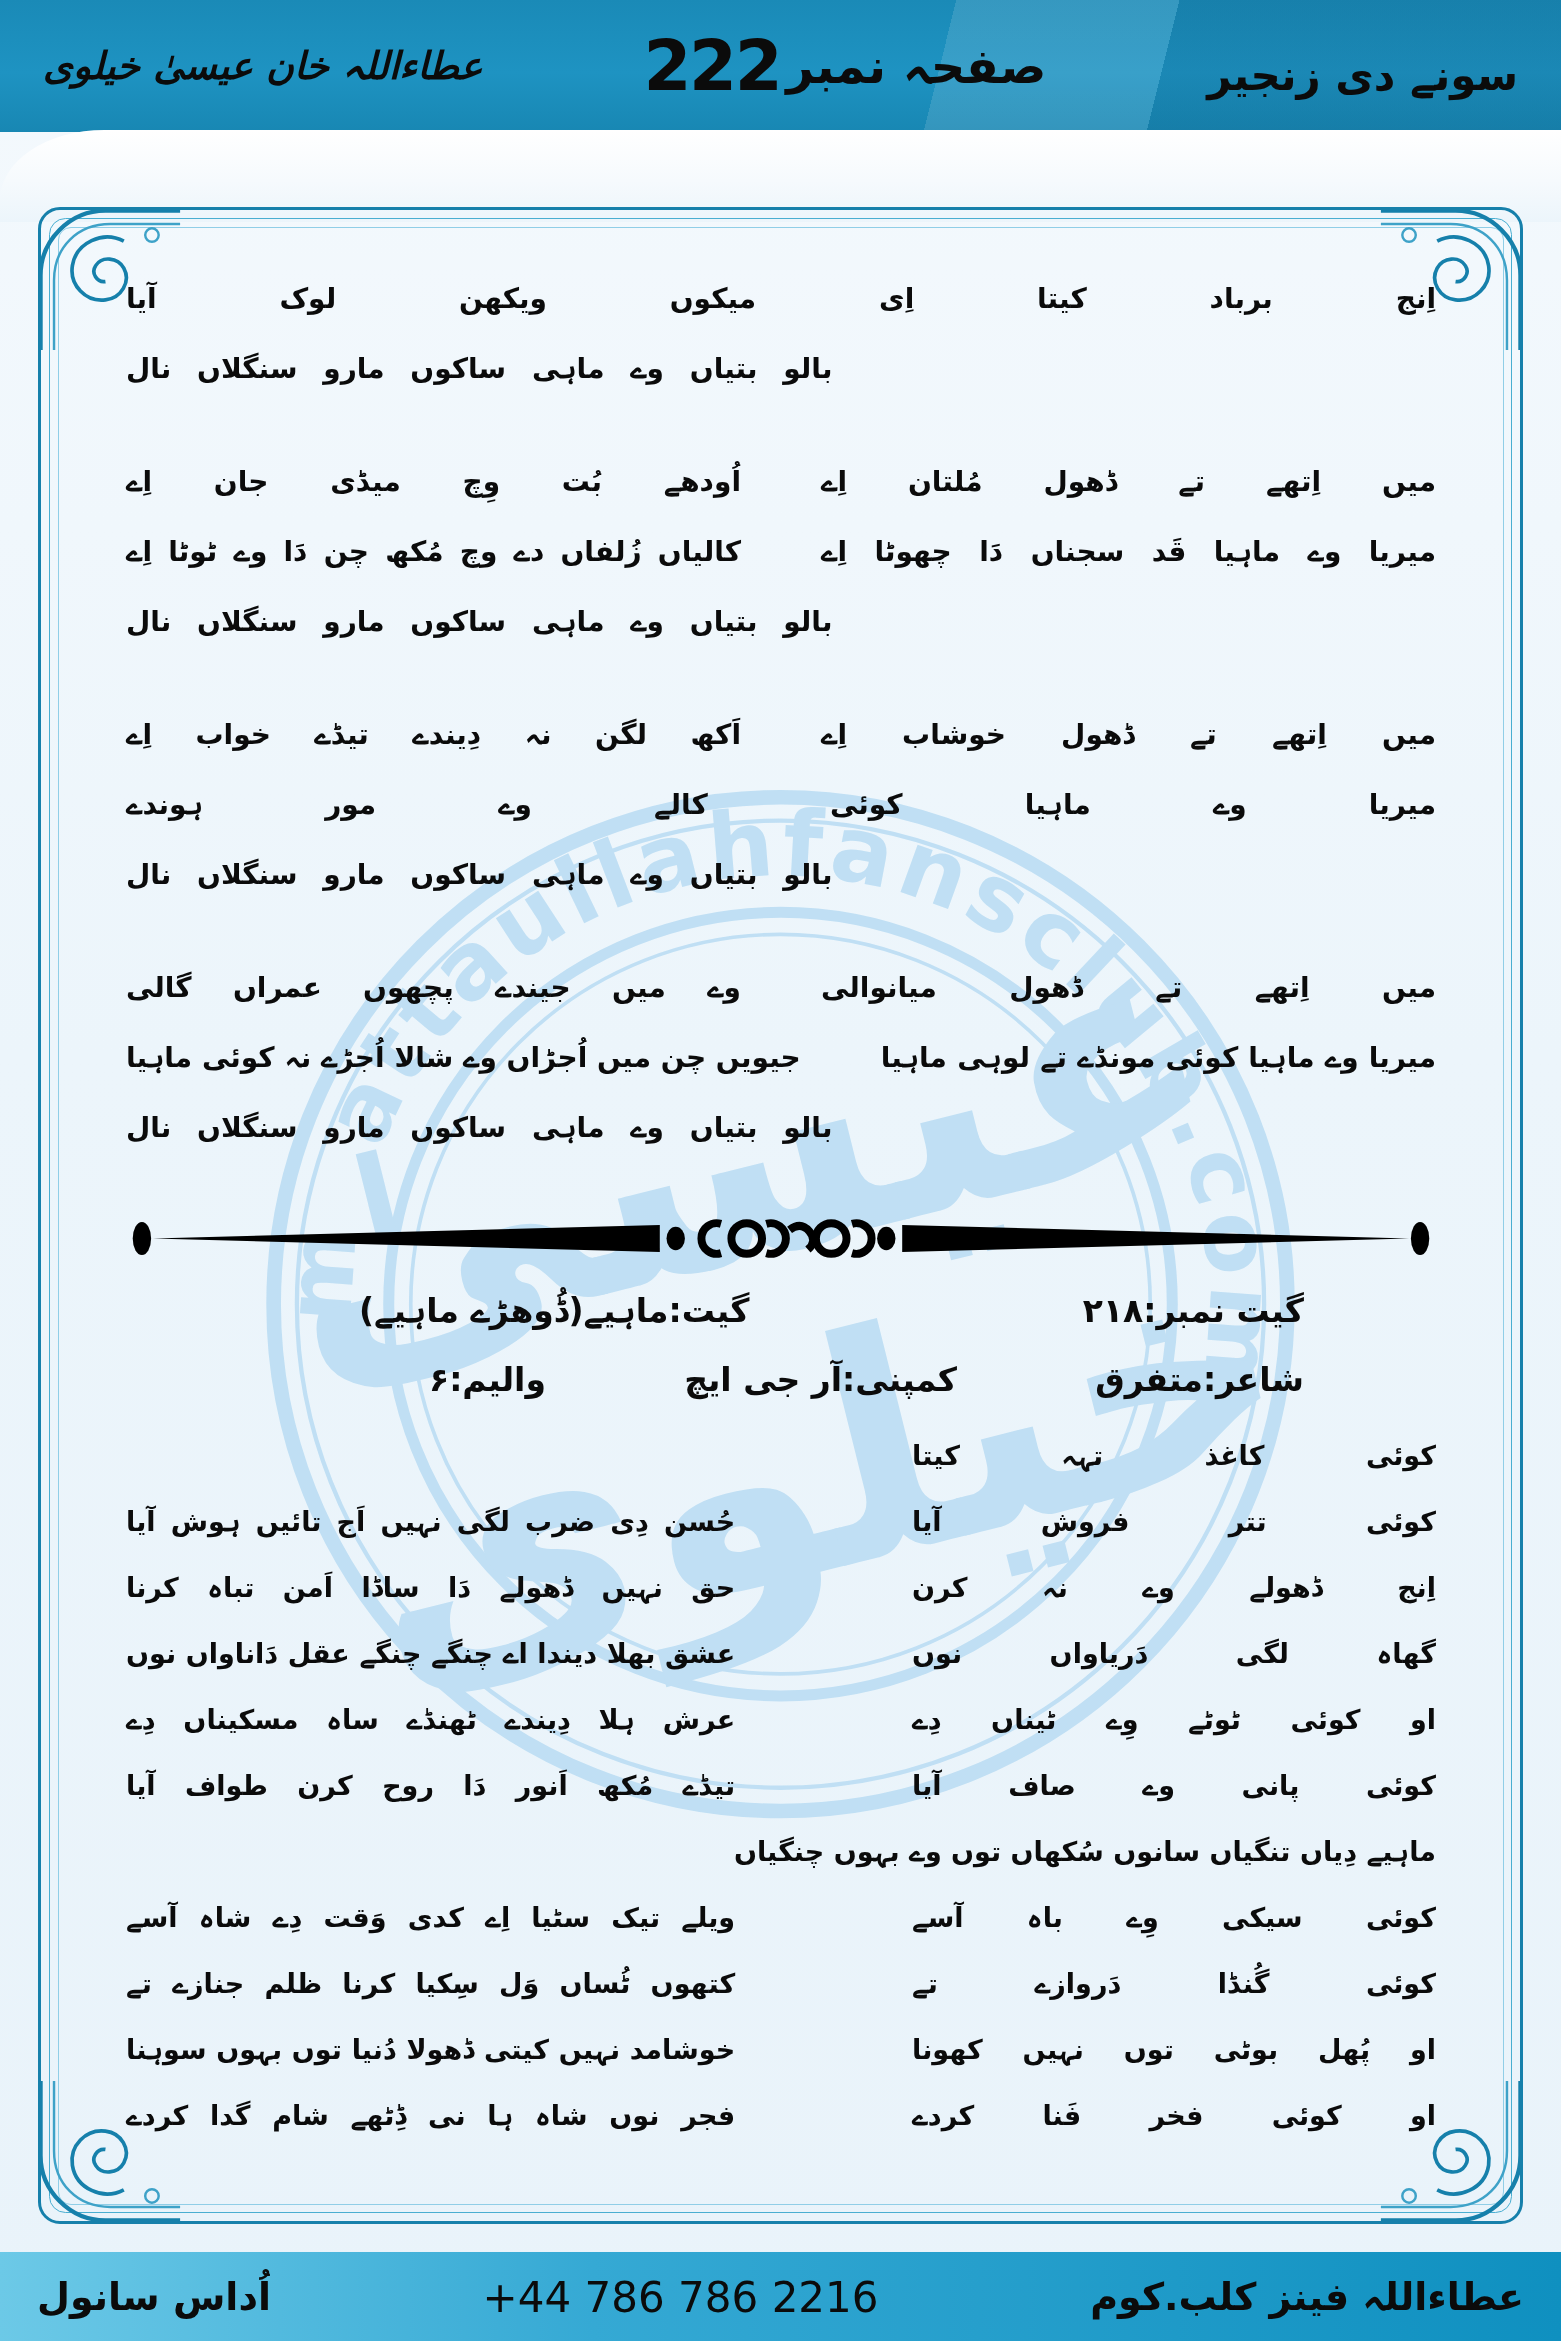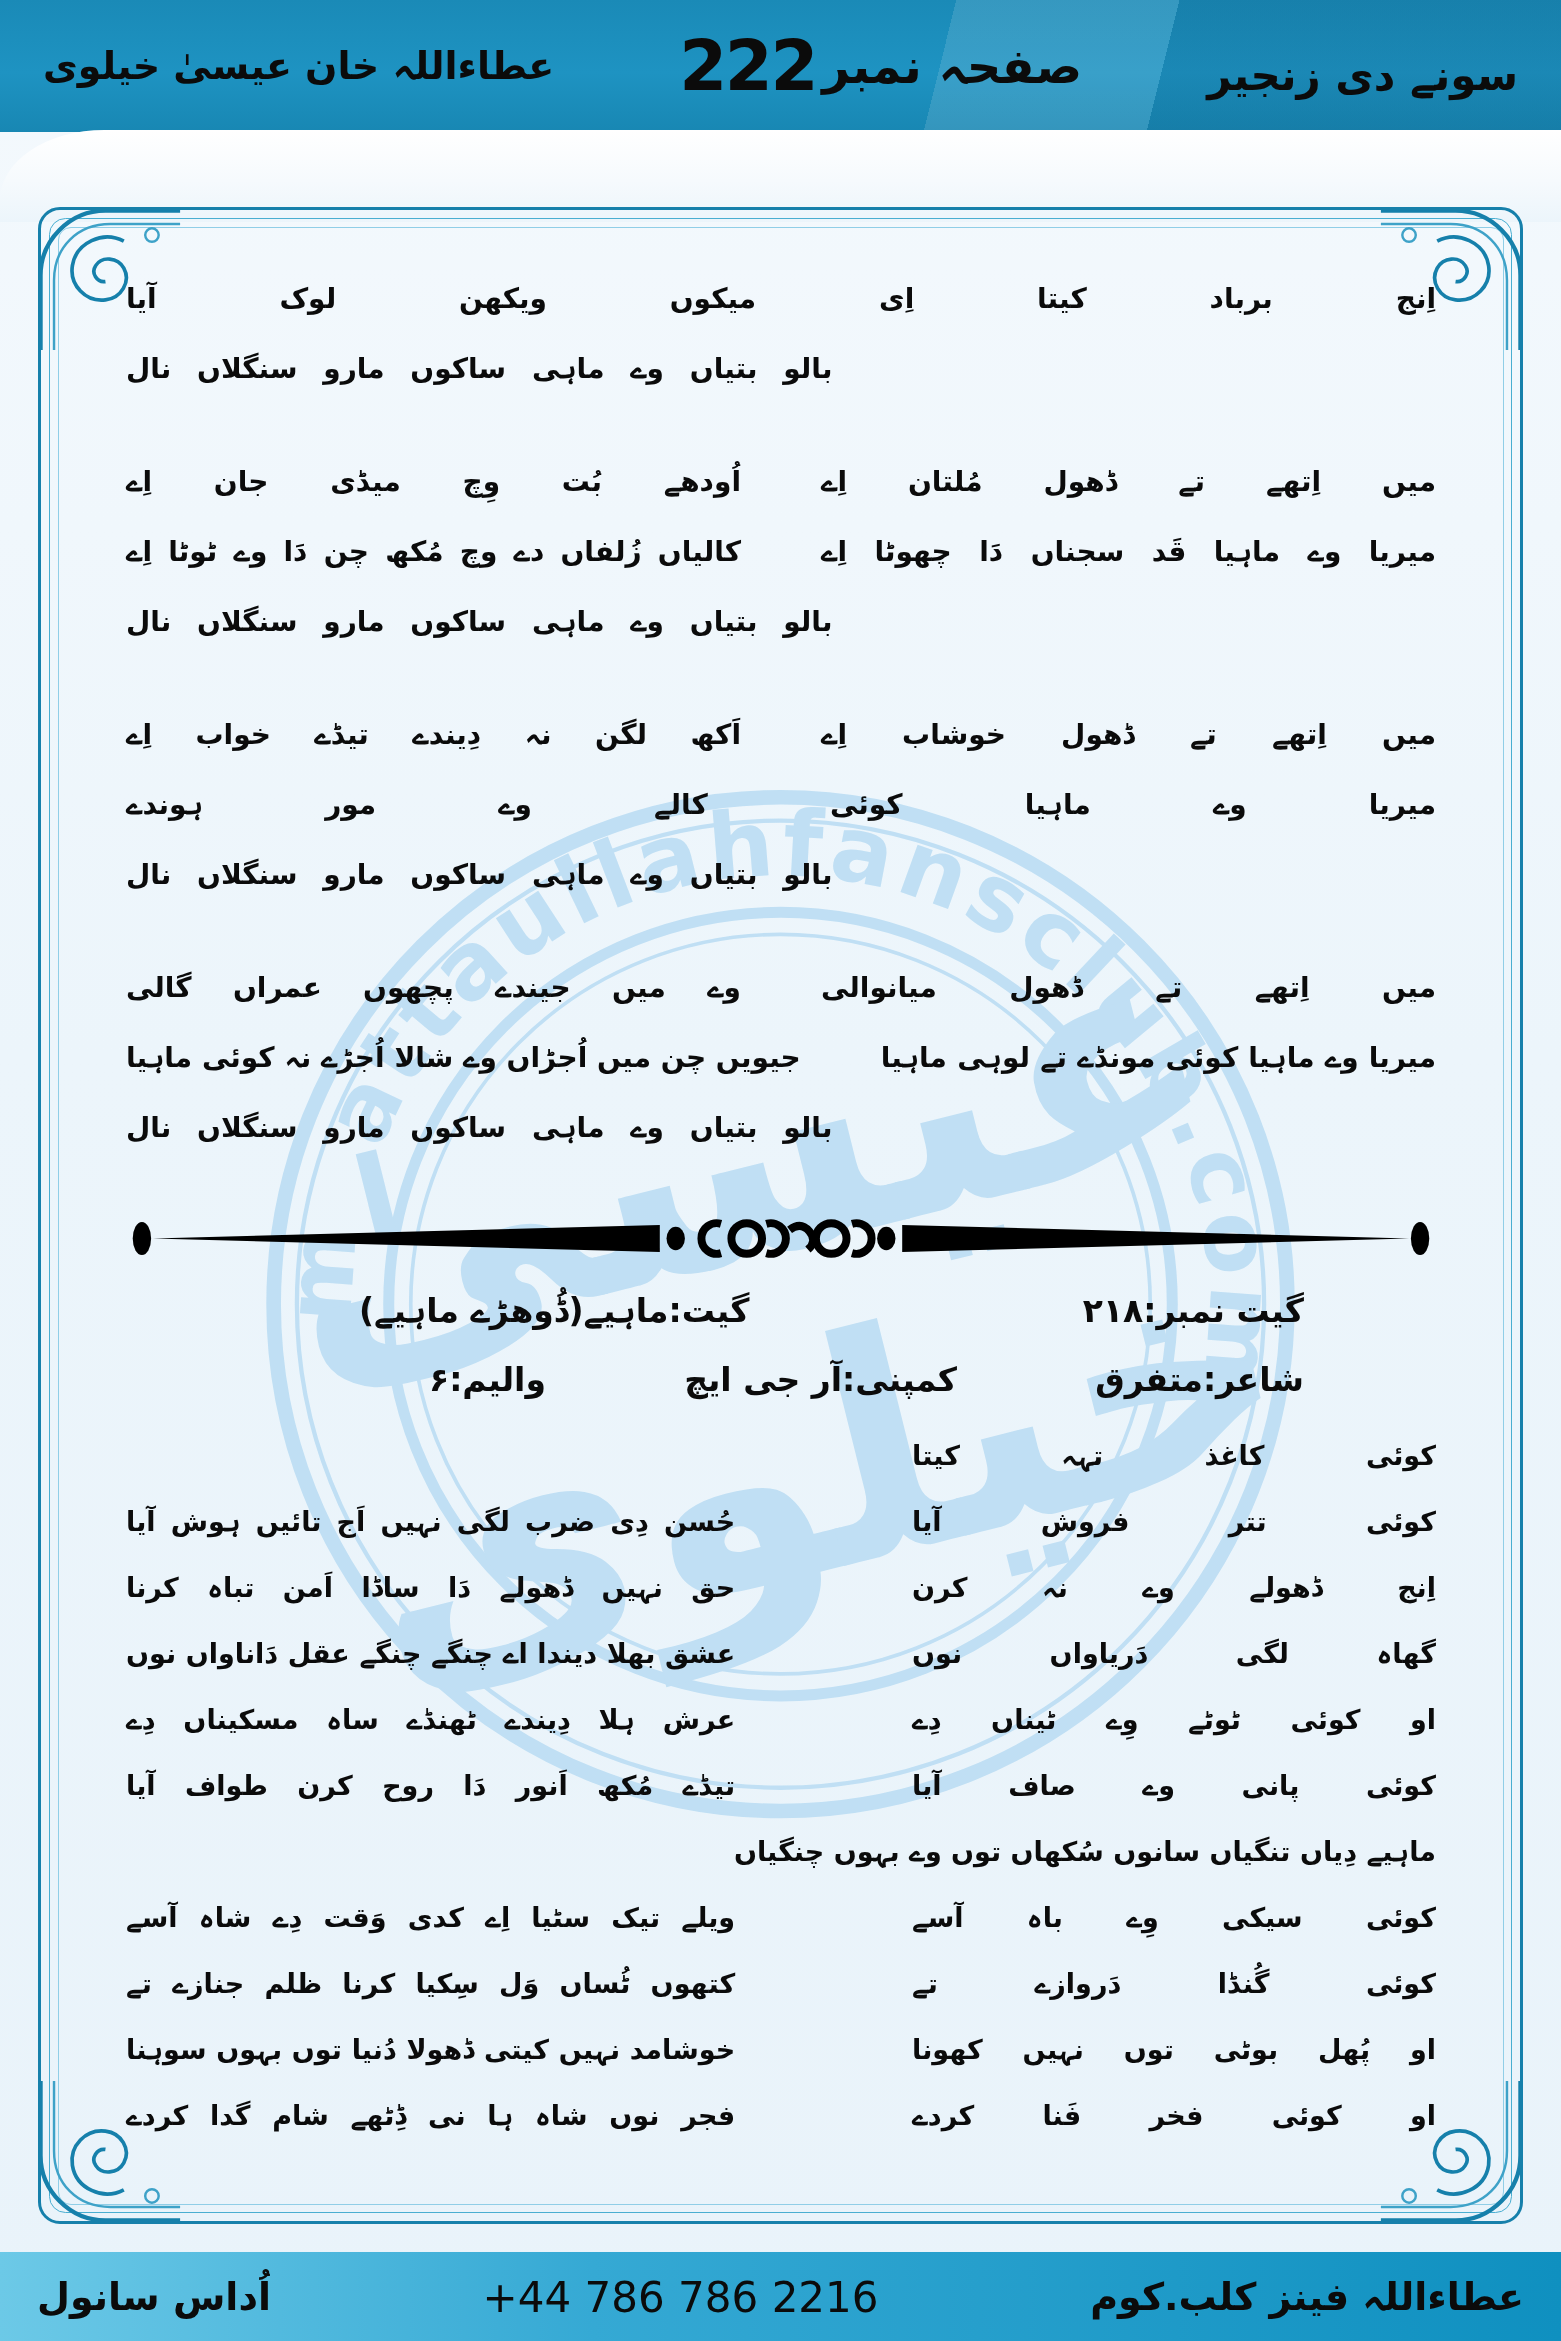"عطاءاللہ خان عیسیٰ خیلوی" .header .h-artist { font-style: none -> italic }
